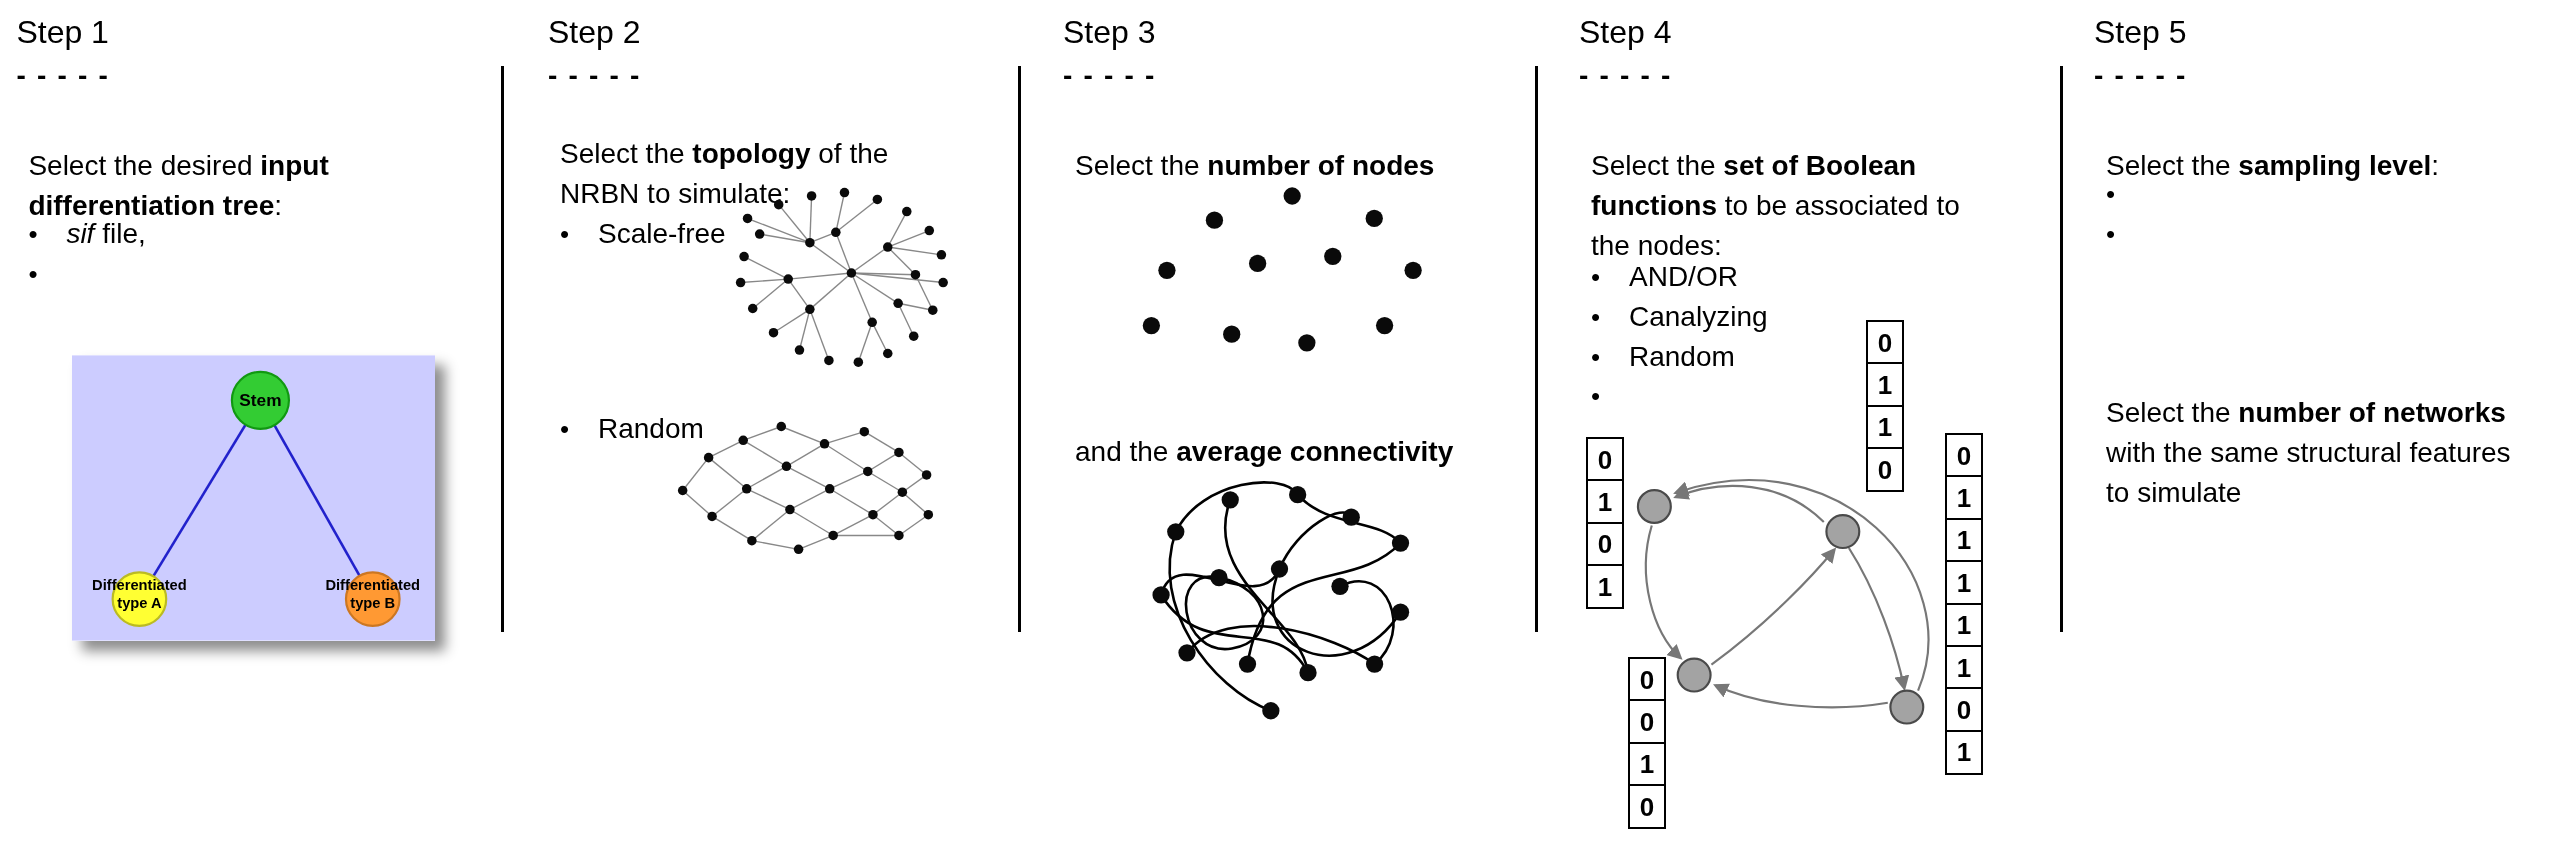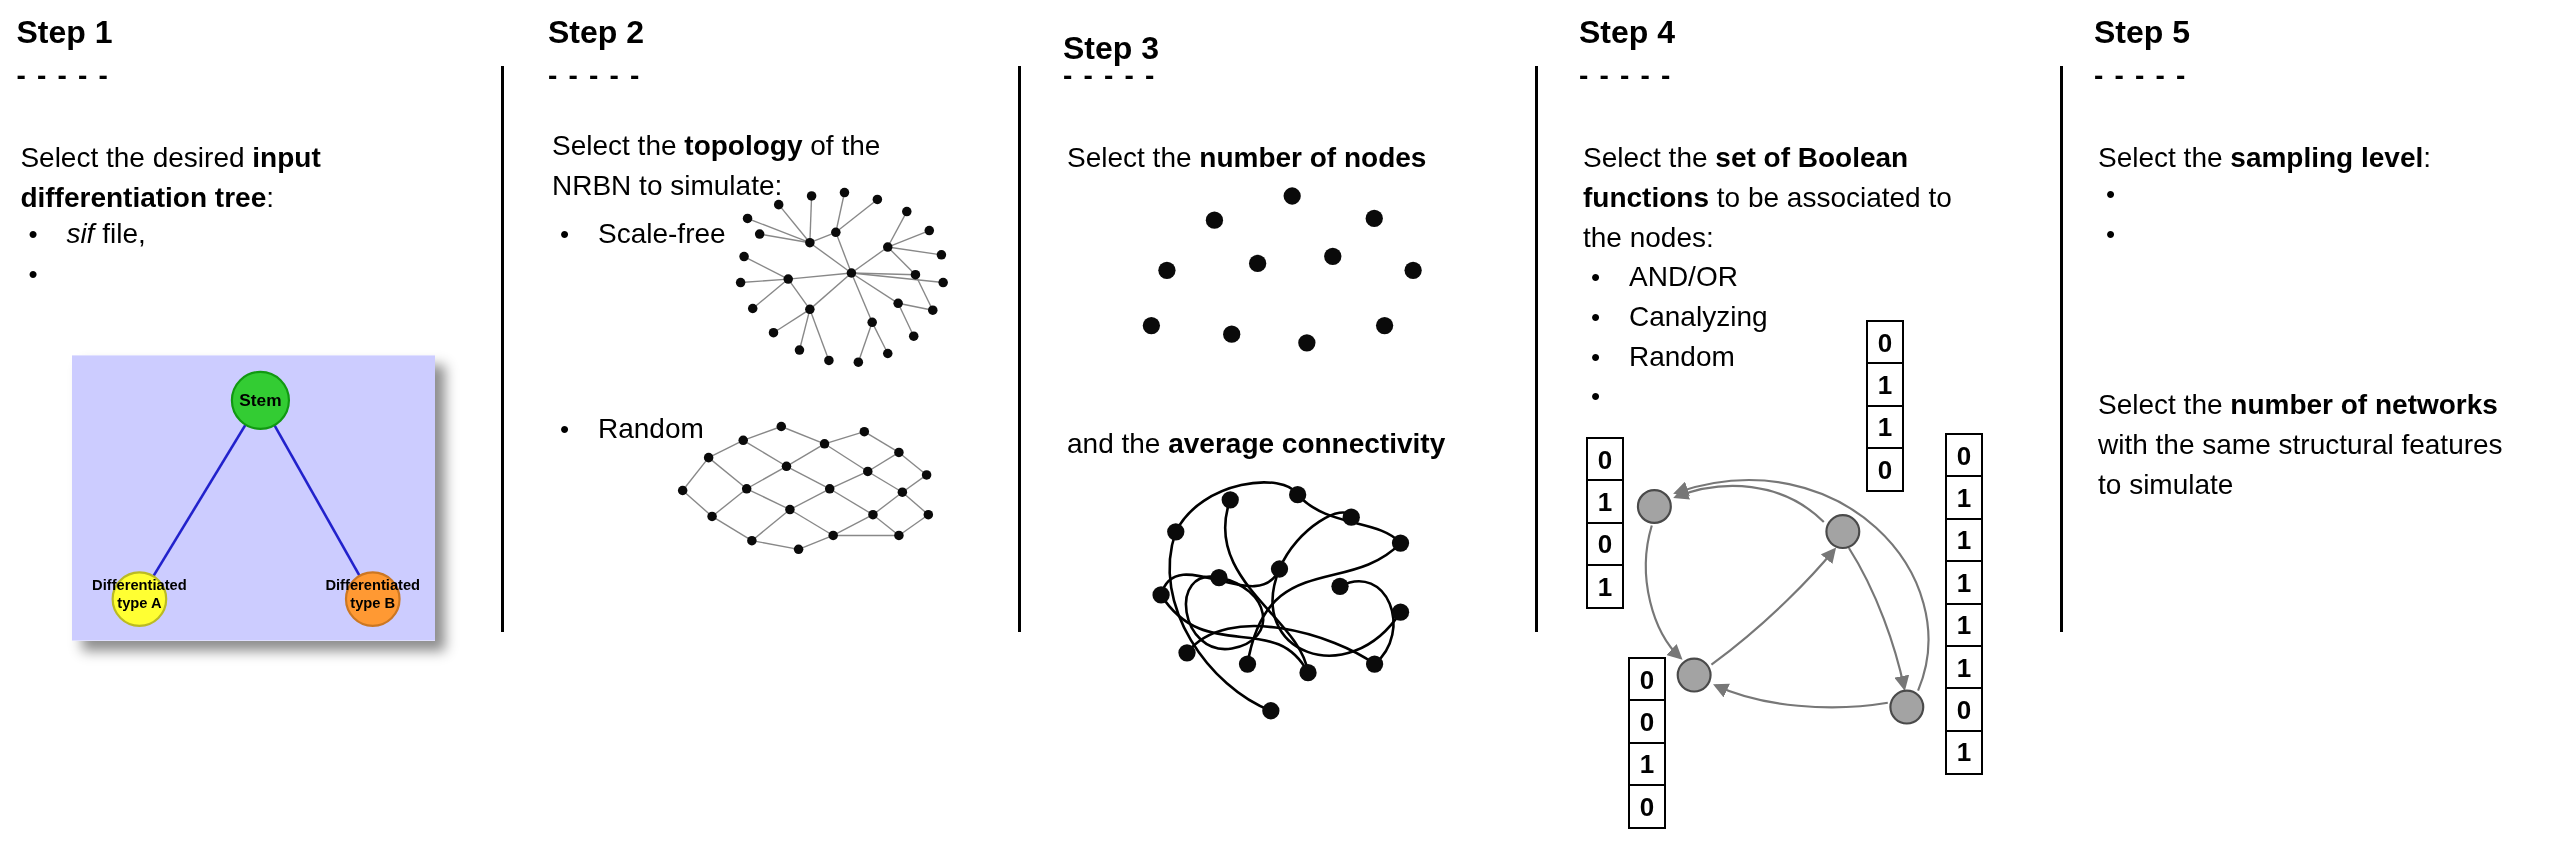"Step 1" .step-title { font-weight: bold -> normal }
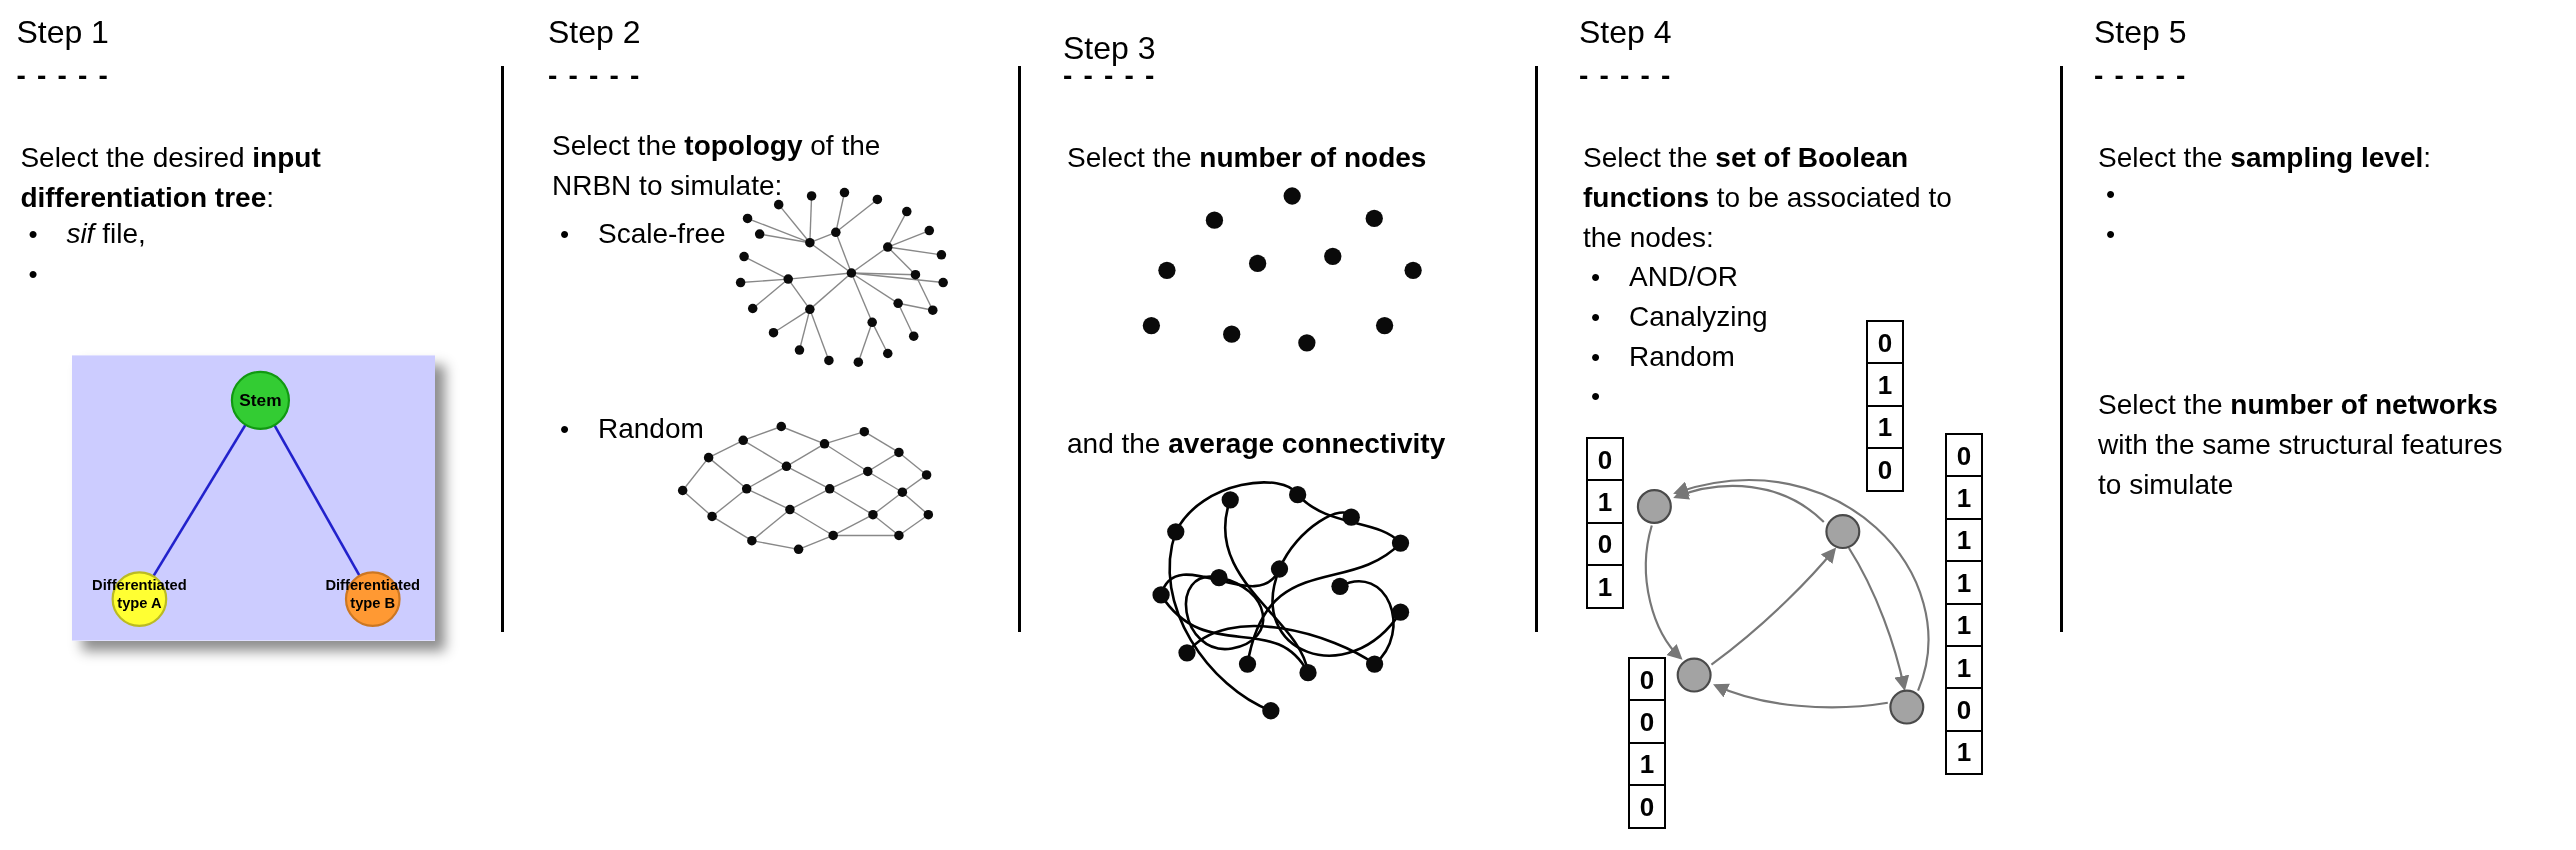"Step 3" h2.step-title { top: 16px -> 0 }
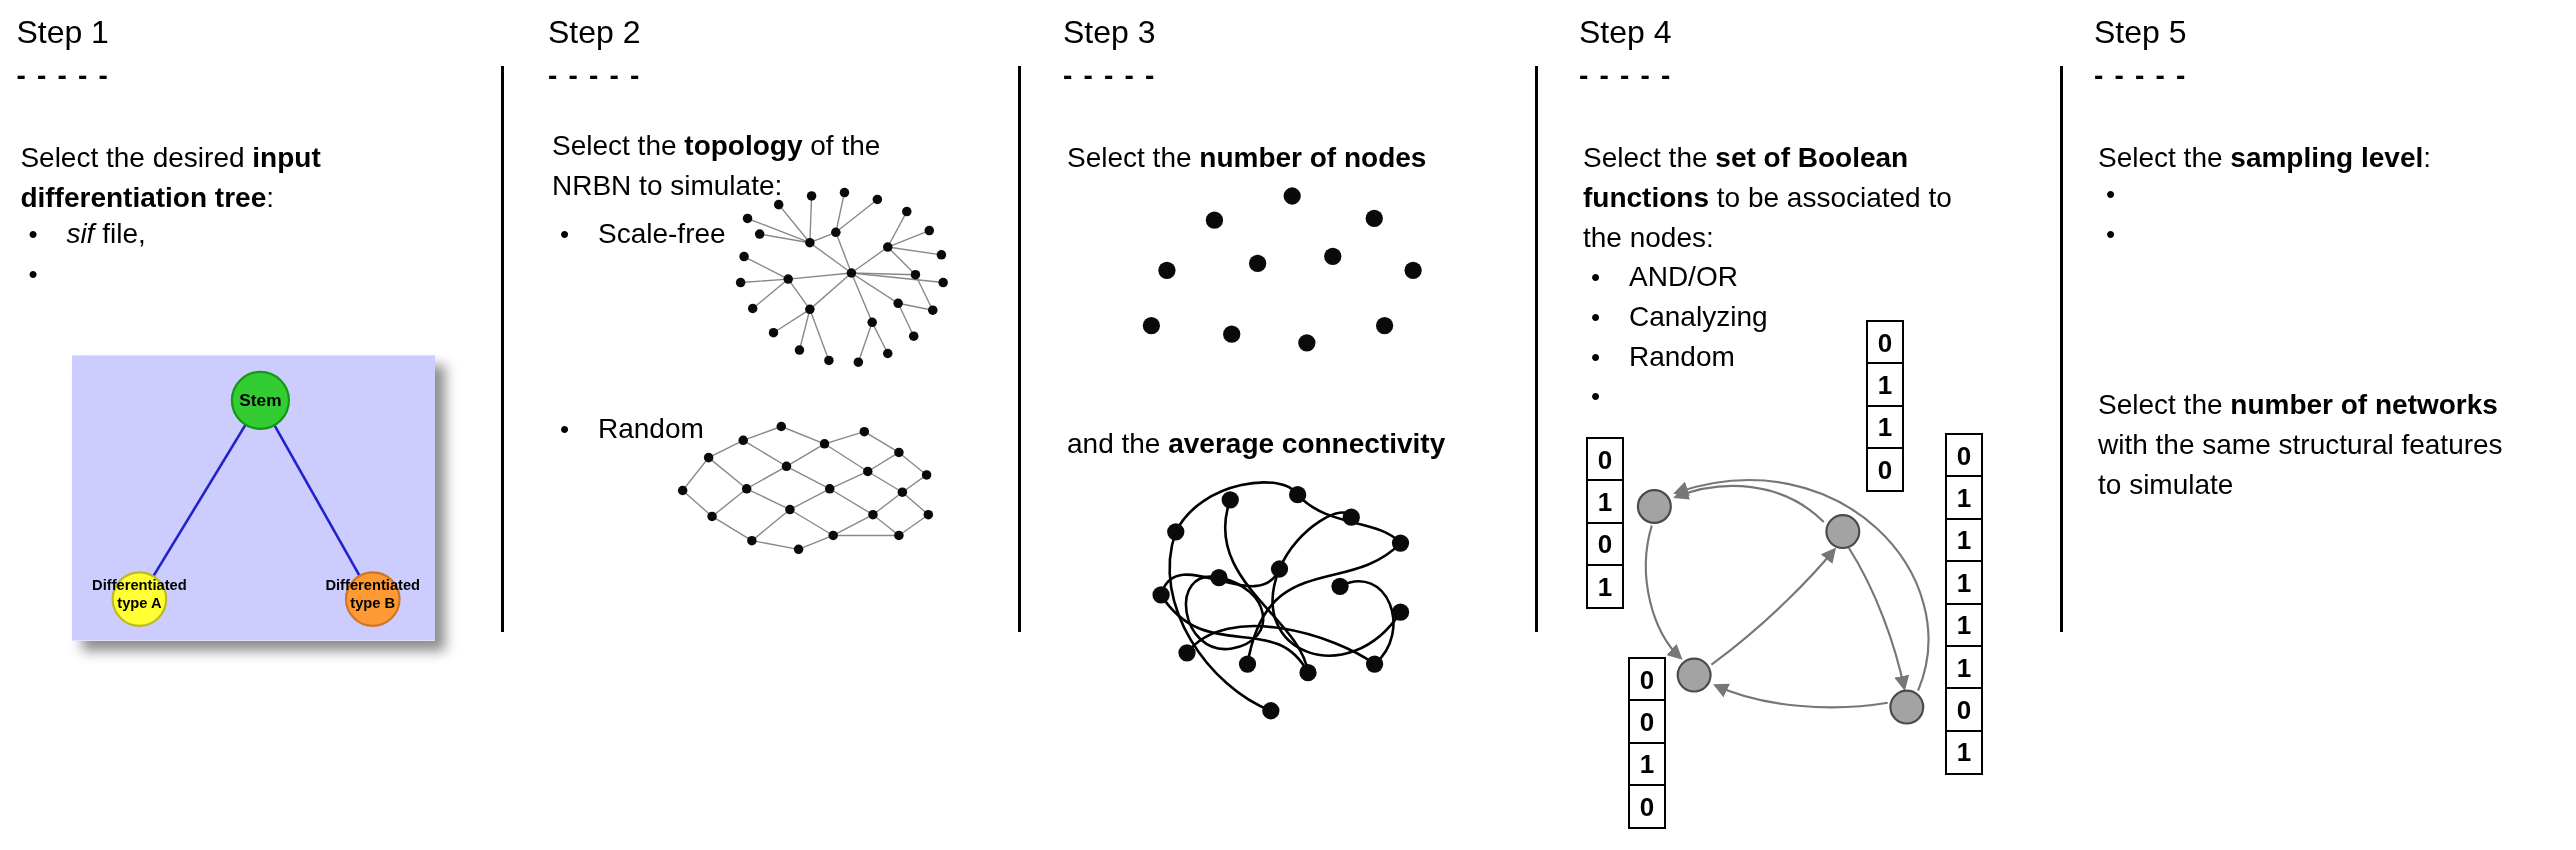"Select the desired input differentiation" .para { margin: 4px -> 12px }
